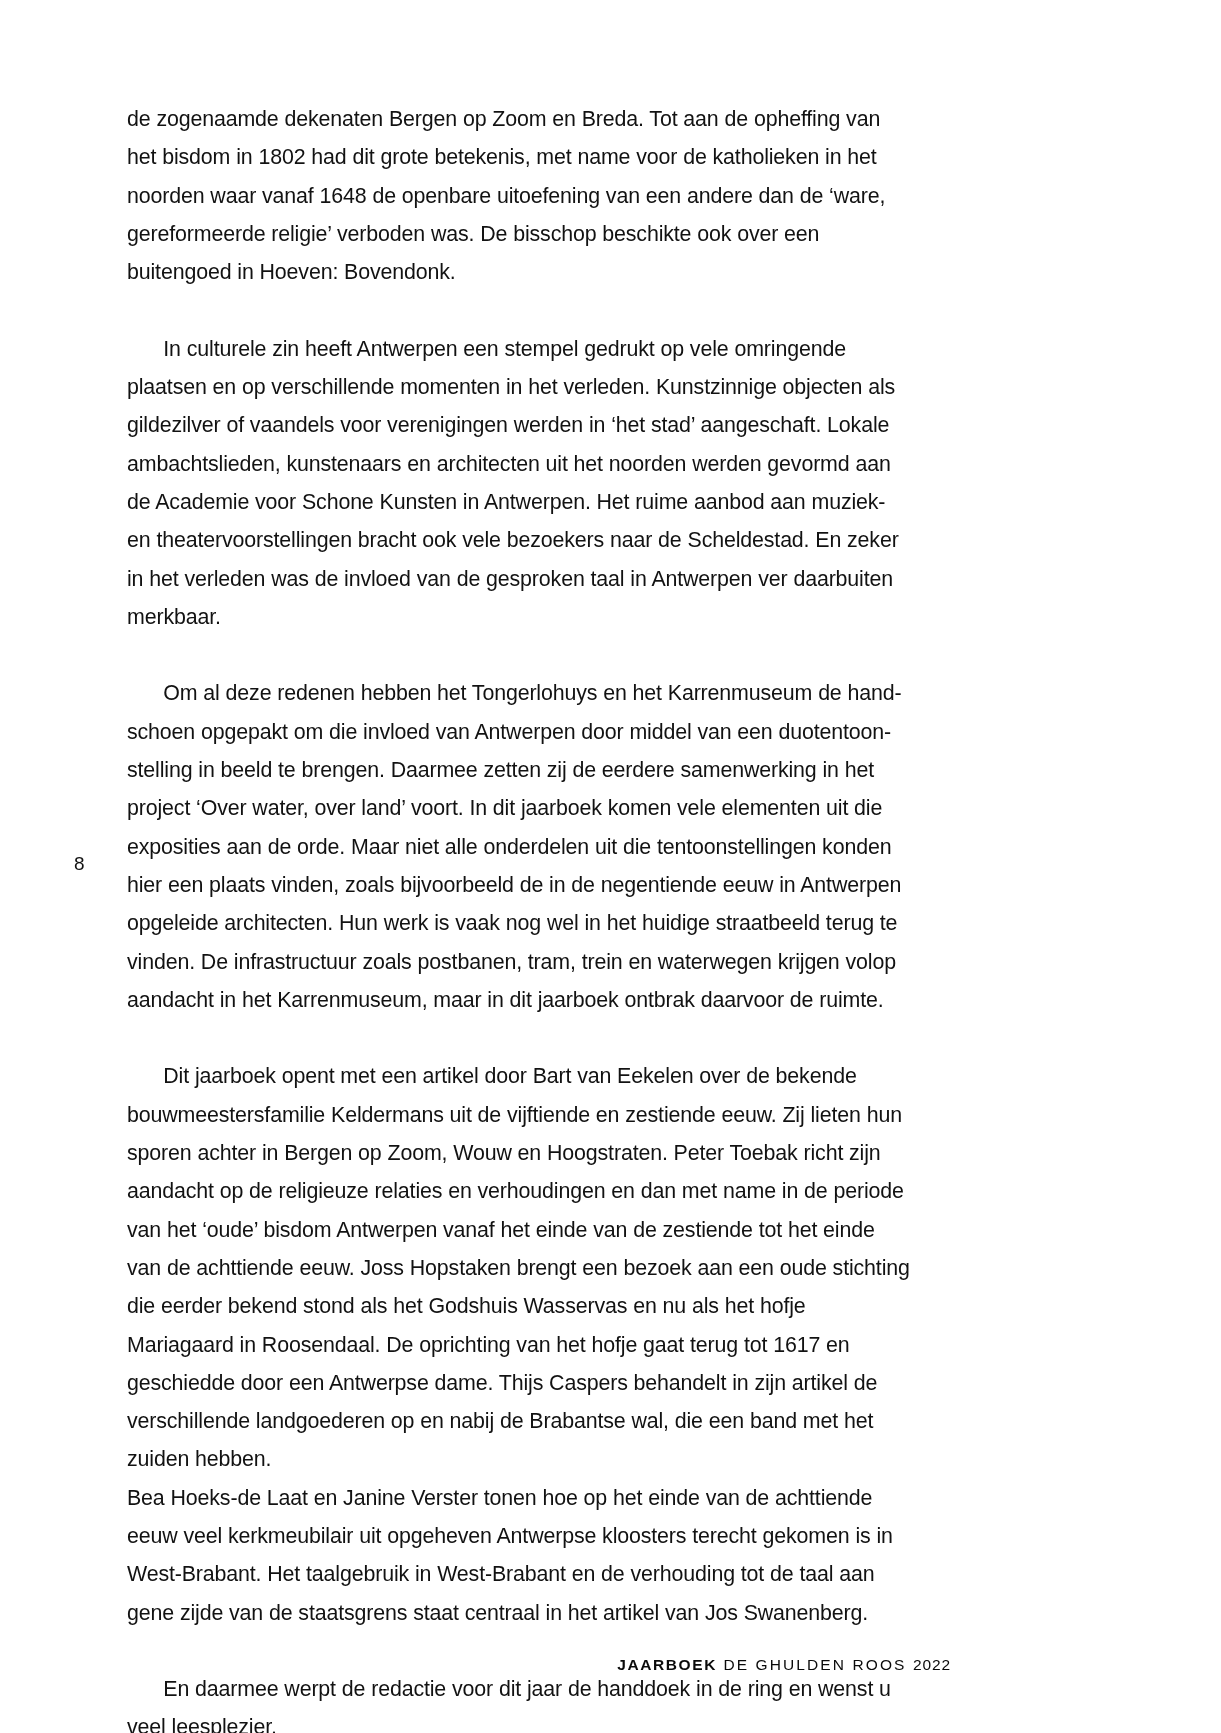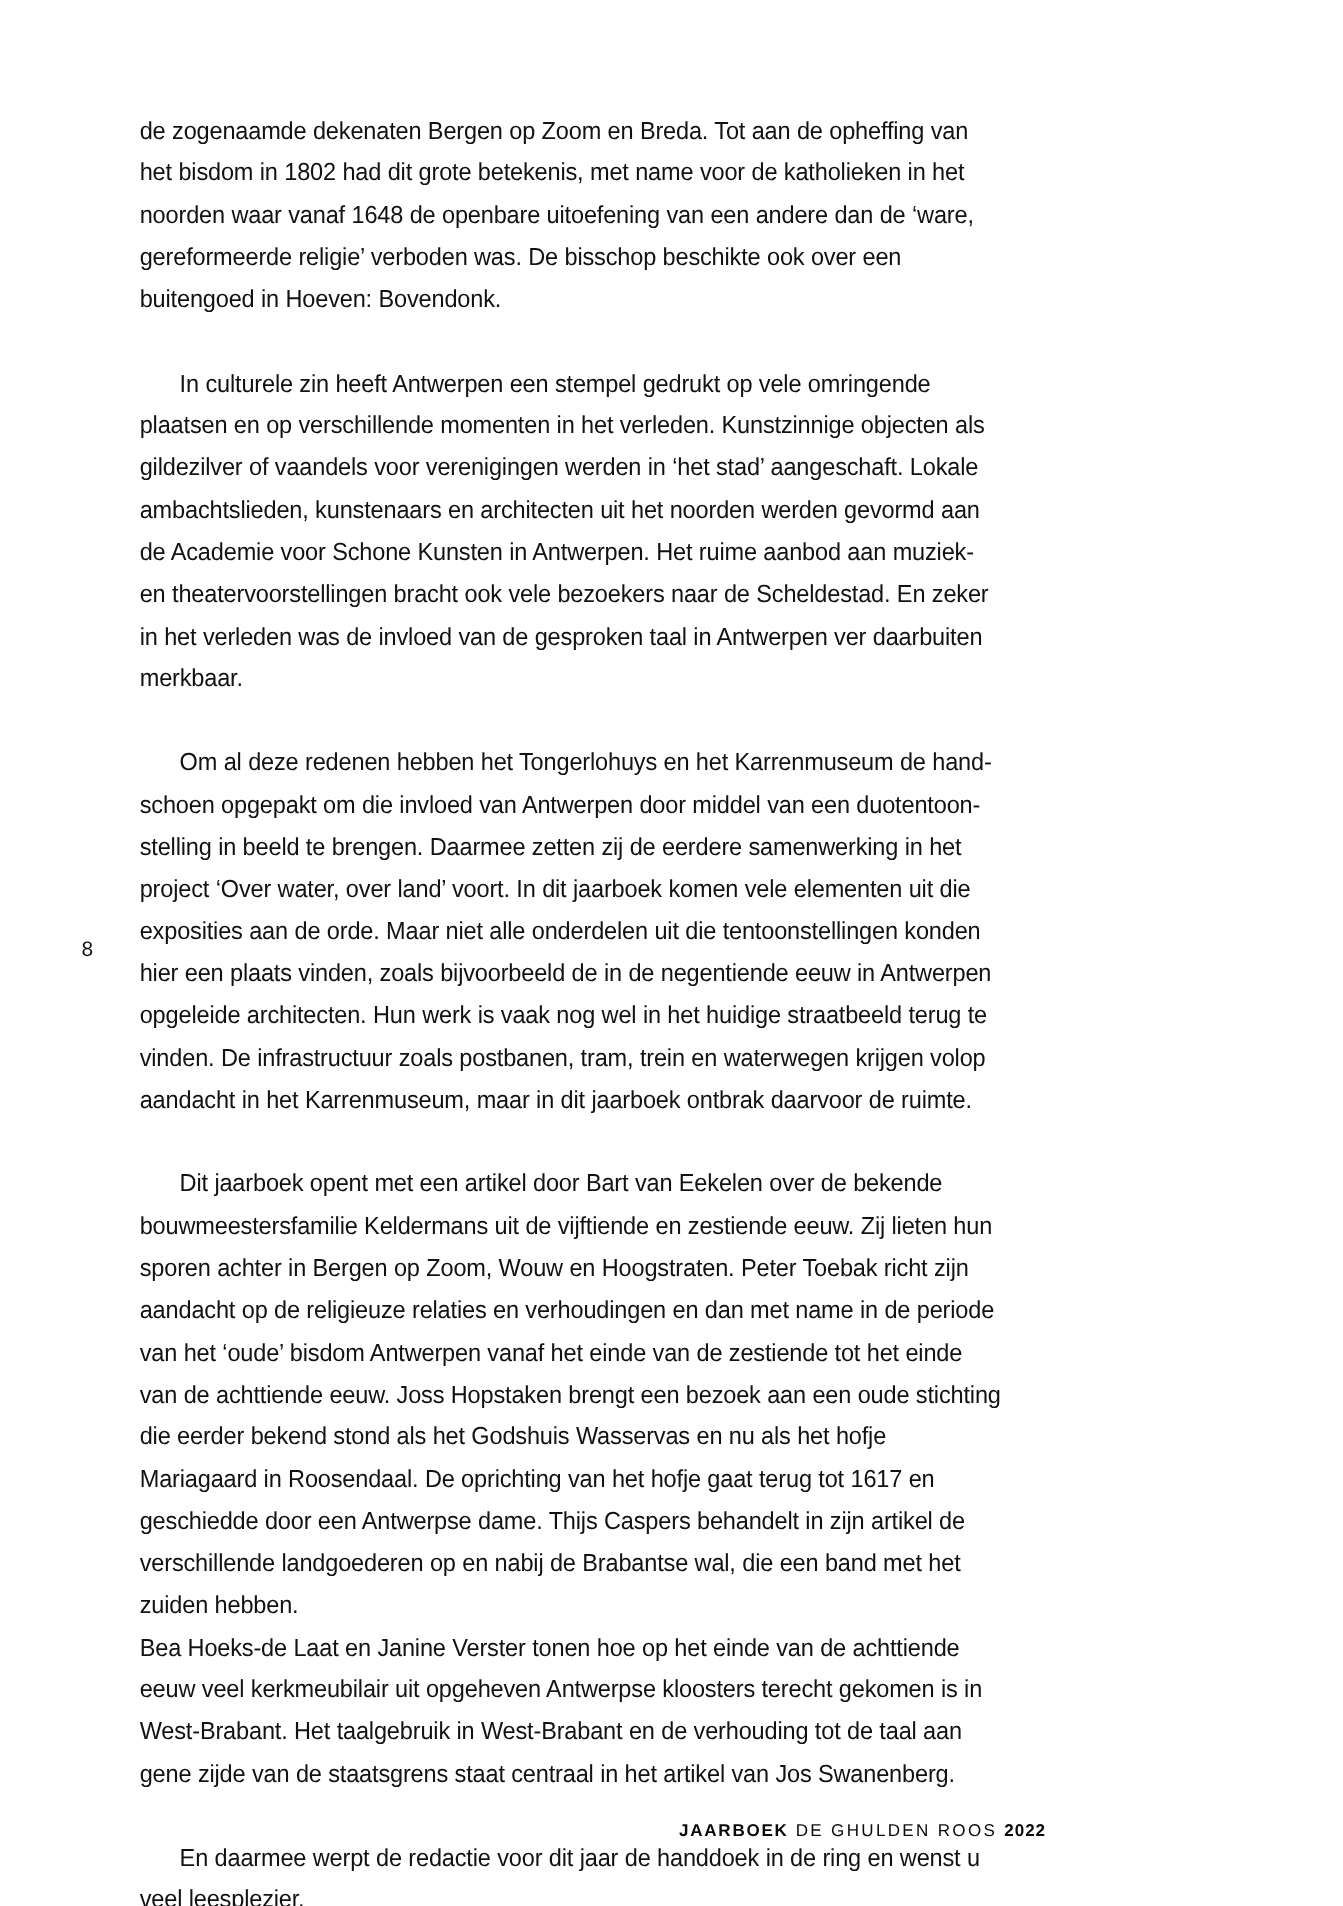"2022" .footer .year { font-weight: 700 -> 400 }
